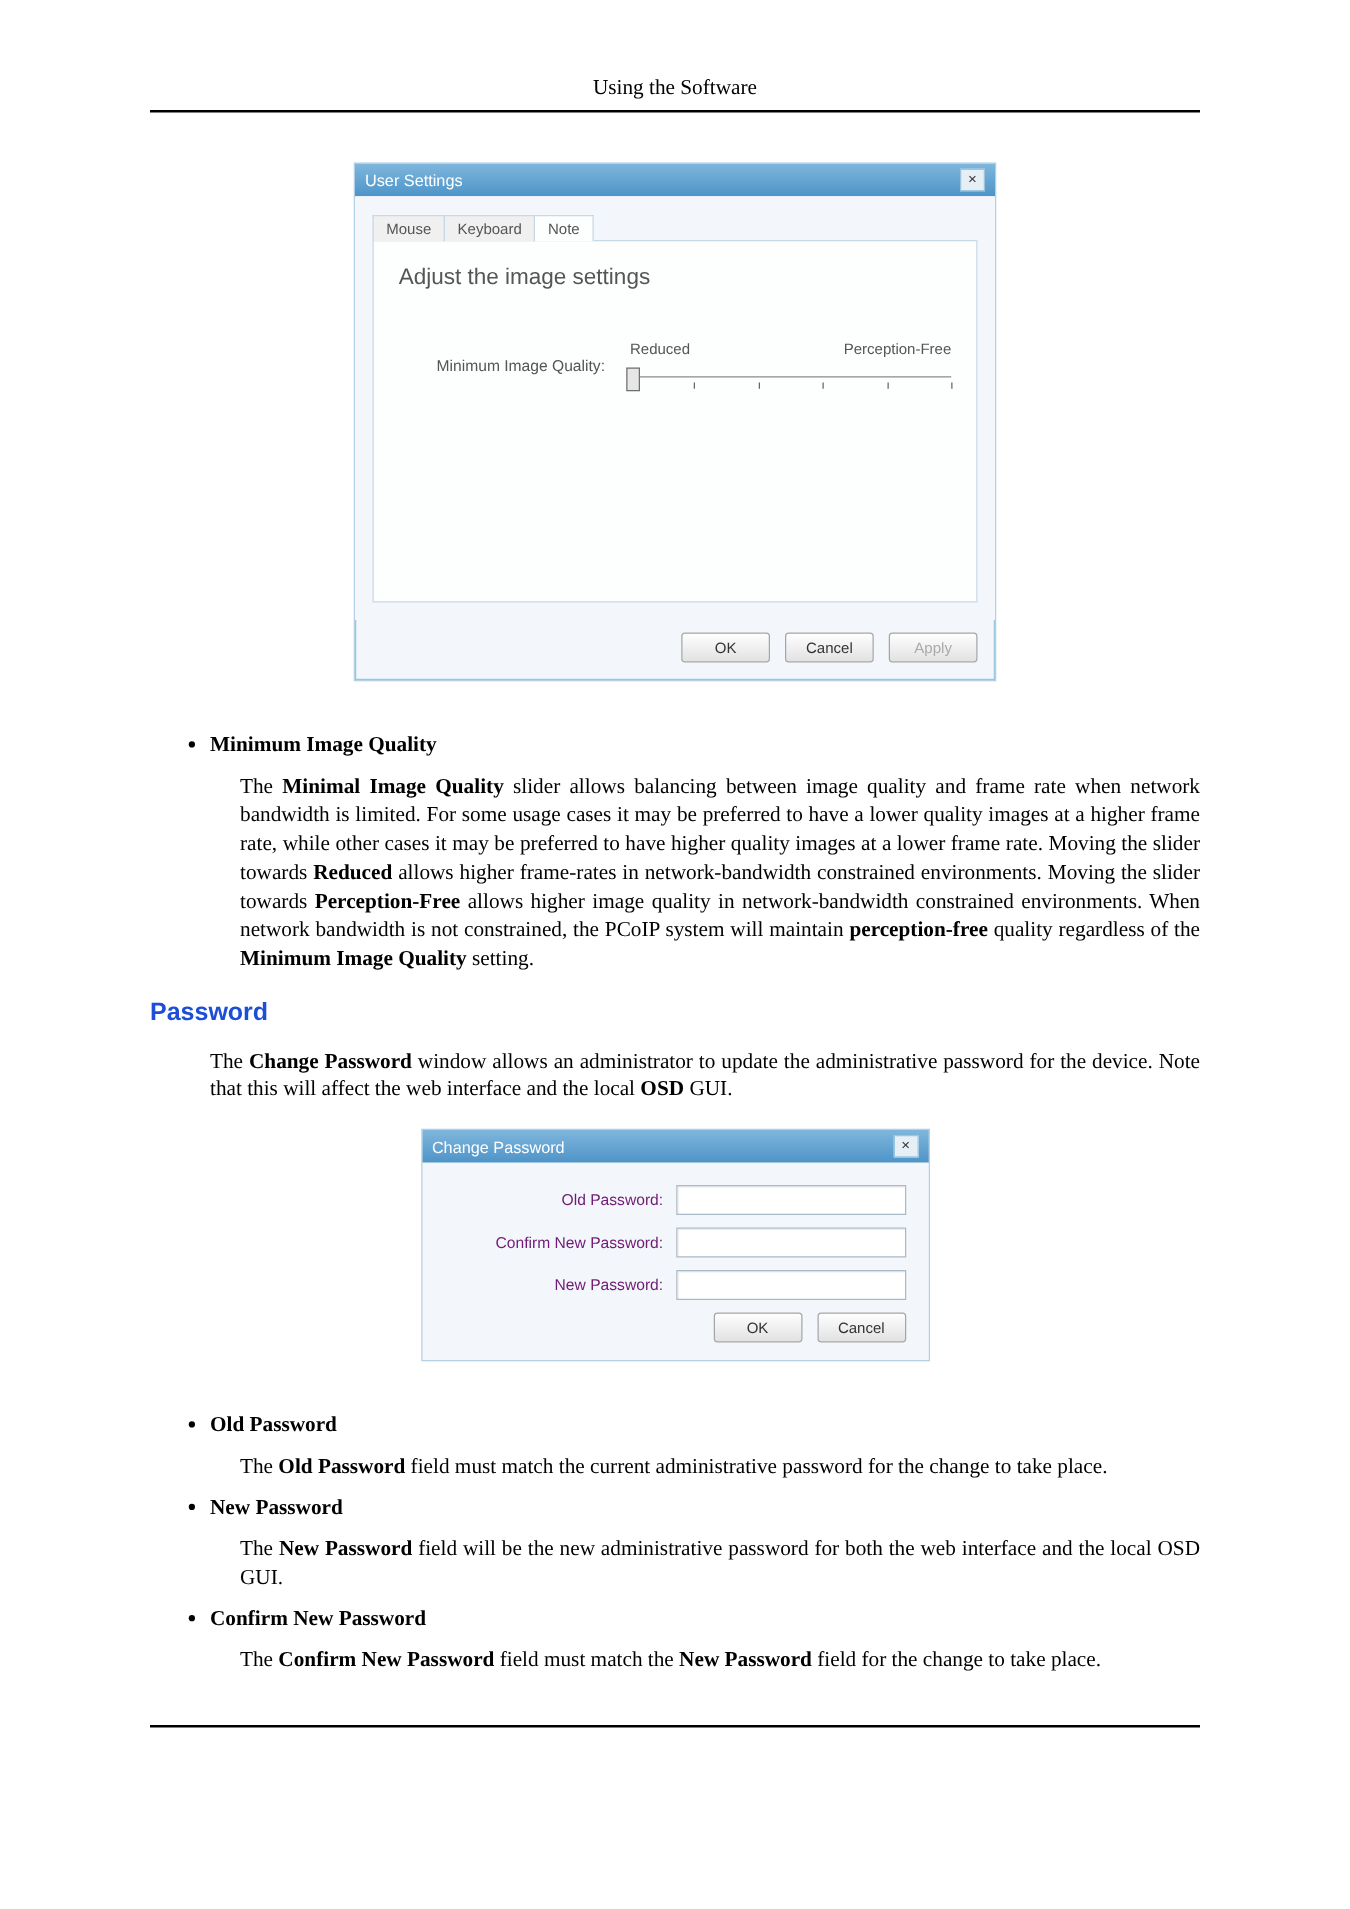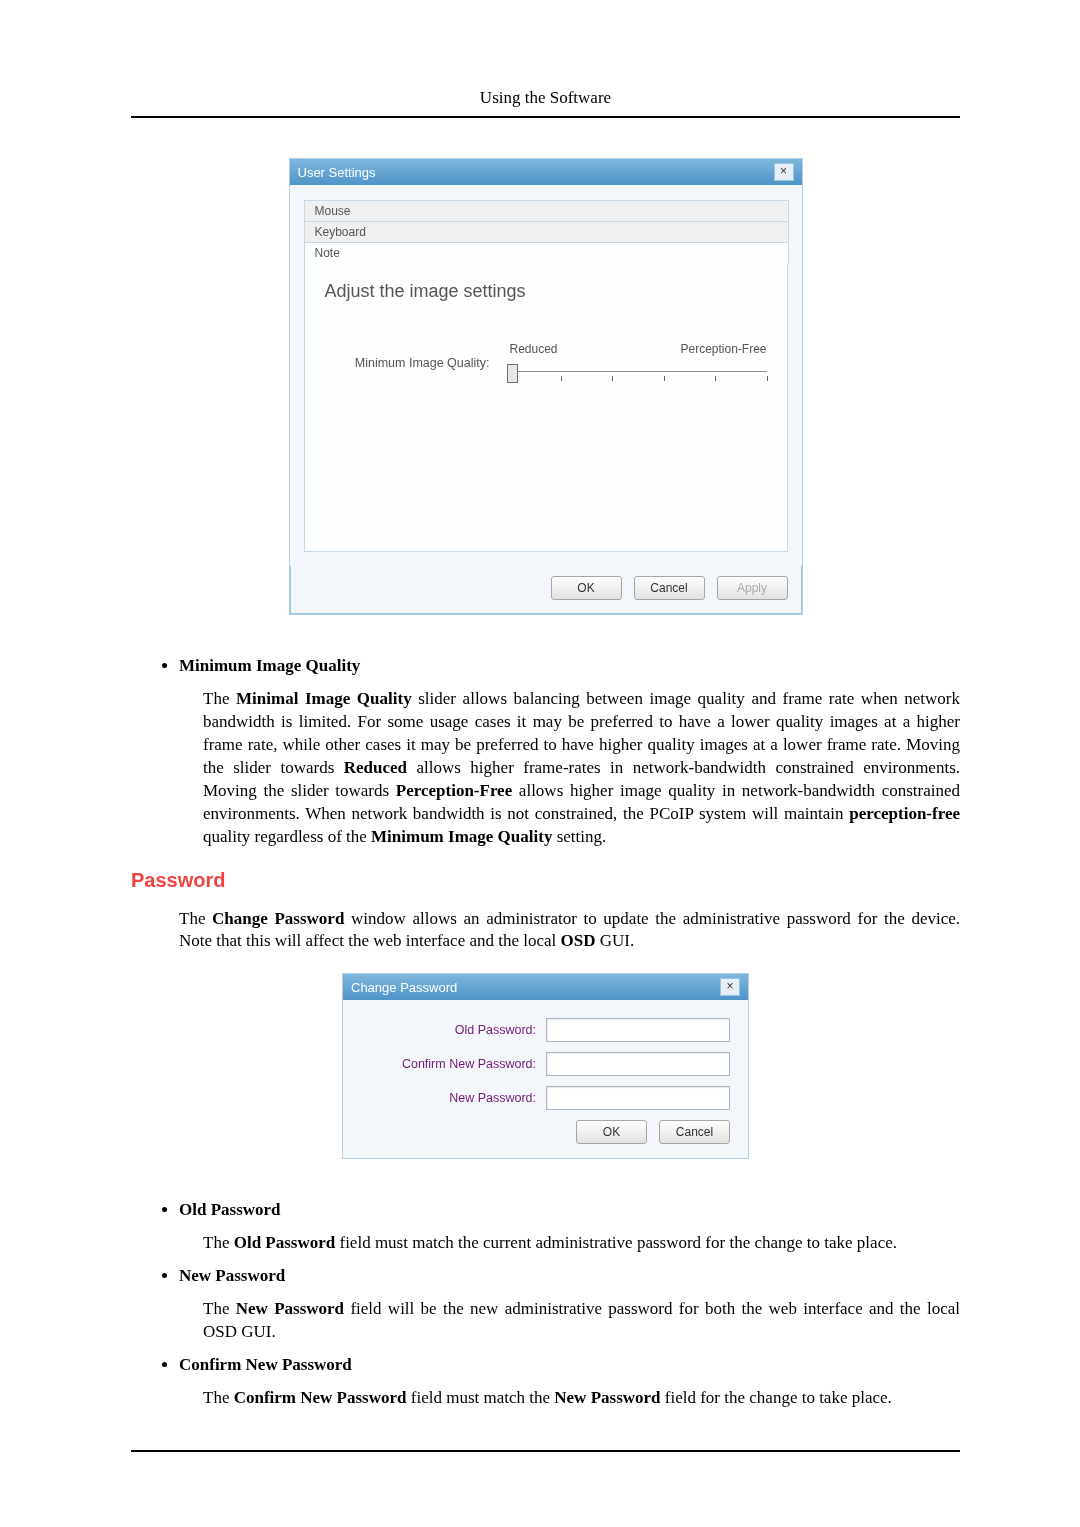"Using the Software" .page { margin-left: 11px -> none; padding: 88px 120px 60px 120px -> 60px 120px 60px 120px }
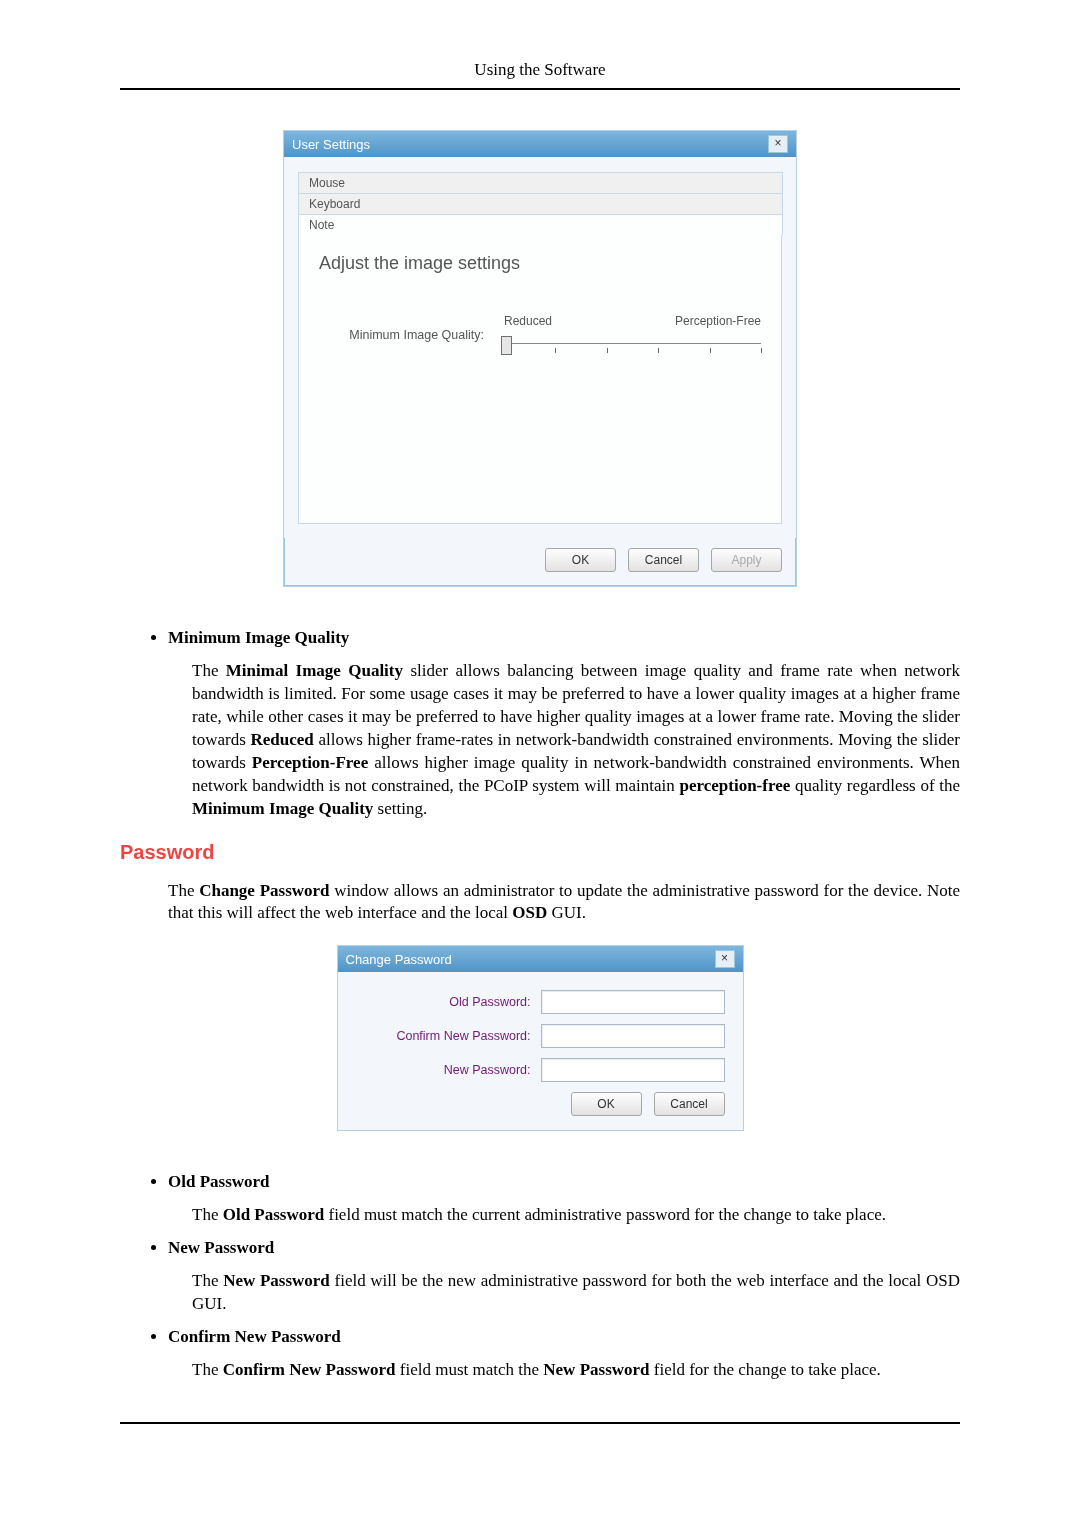"Mouse" .us-tabs { flex-direction: column -> none }
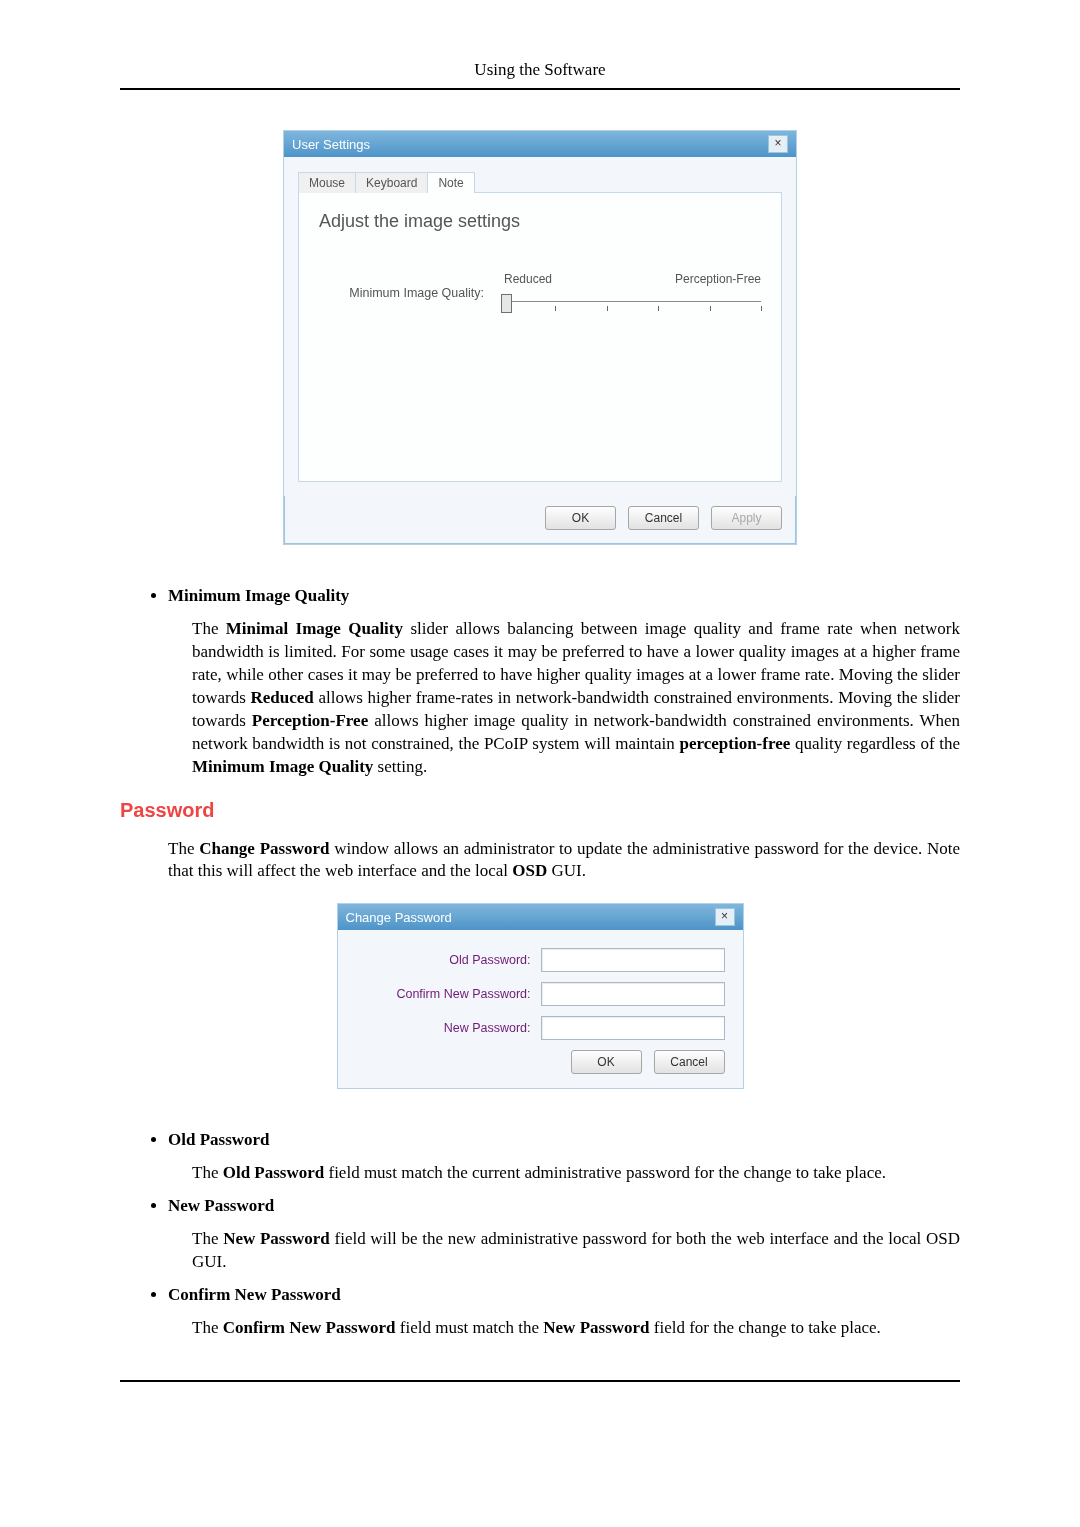"Password" h3.section-header { color: #ef4444 -> #1d4ed8 }
